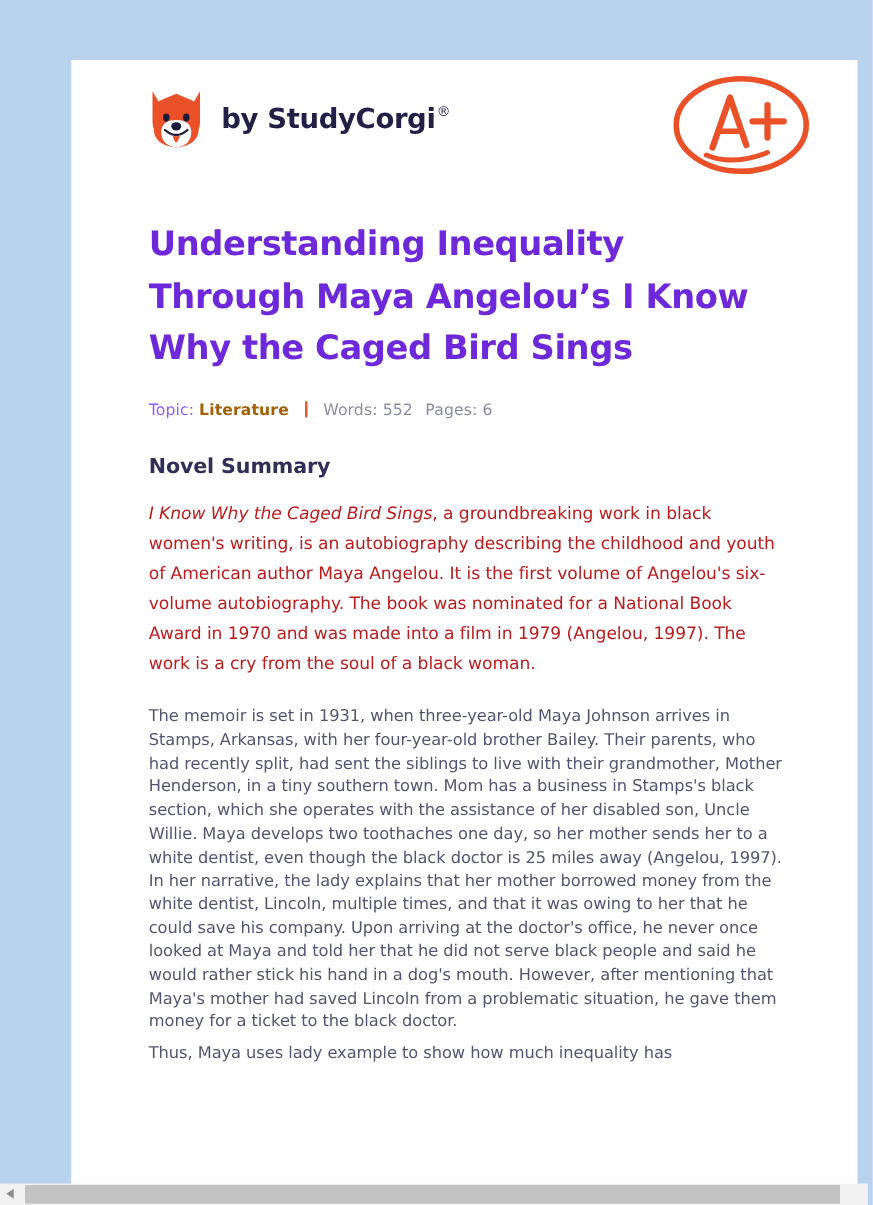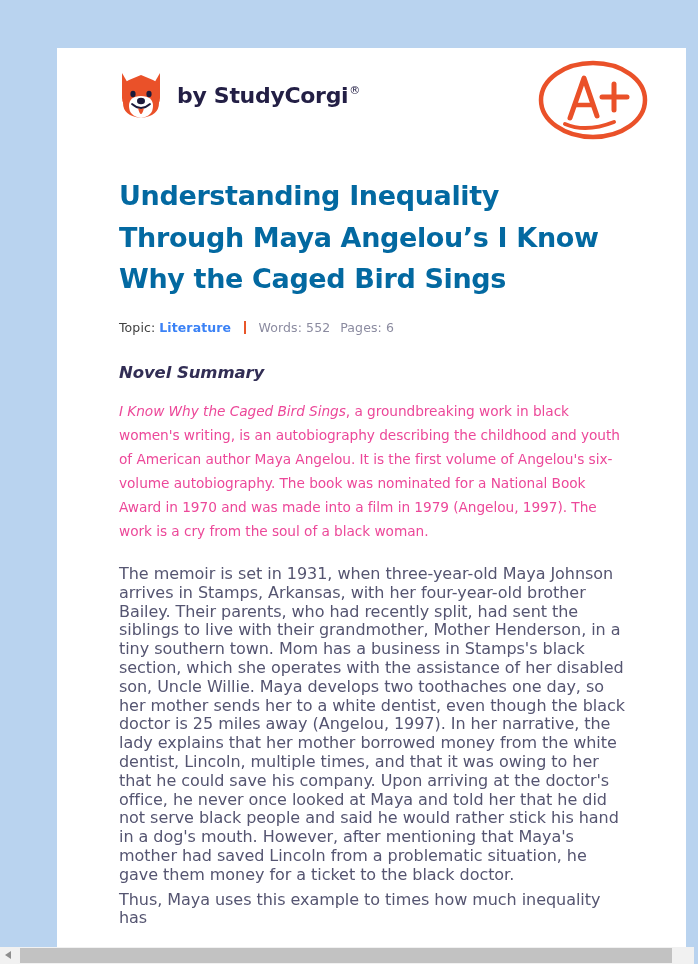"Understanding Inequality Through Maya" .doc-title { color: #0369a1 -> #6d28d9 }
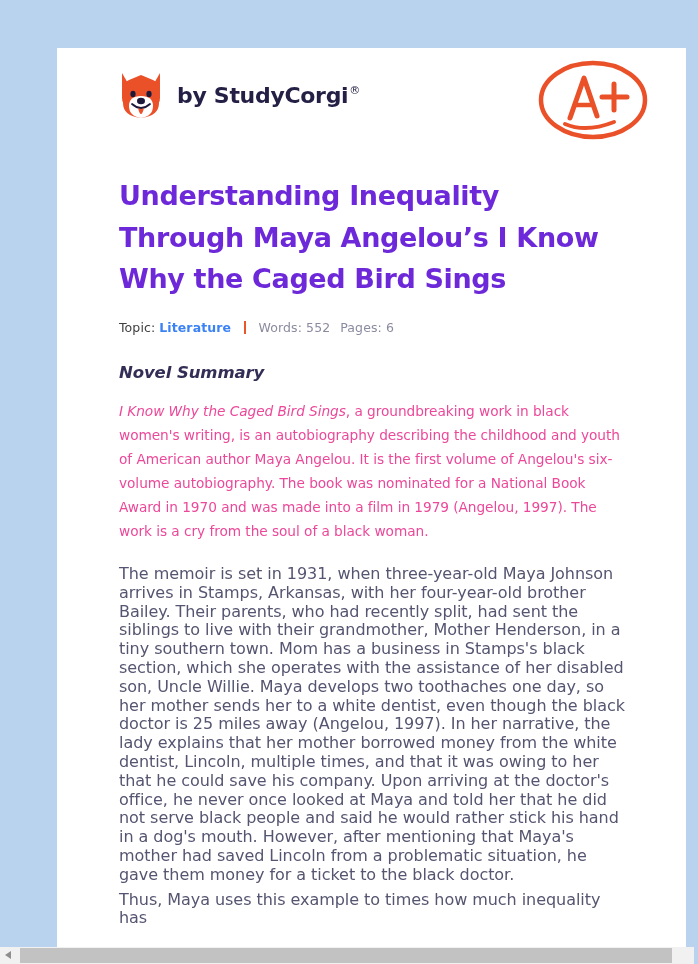"Topic:" .meta .label { color: #404040 -> #8b5cf6 }
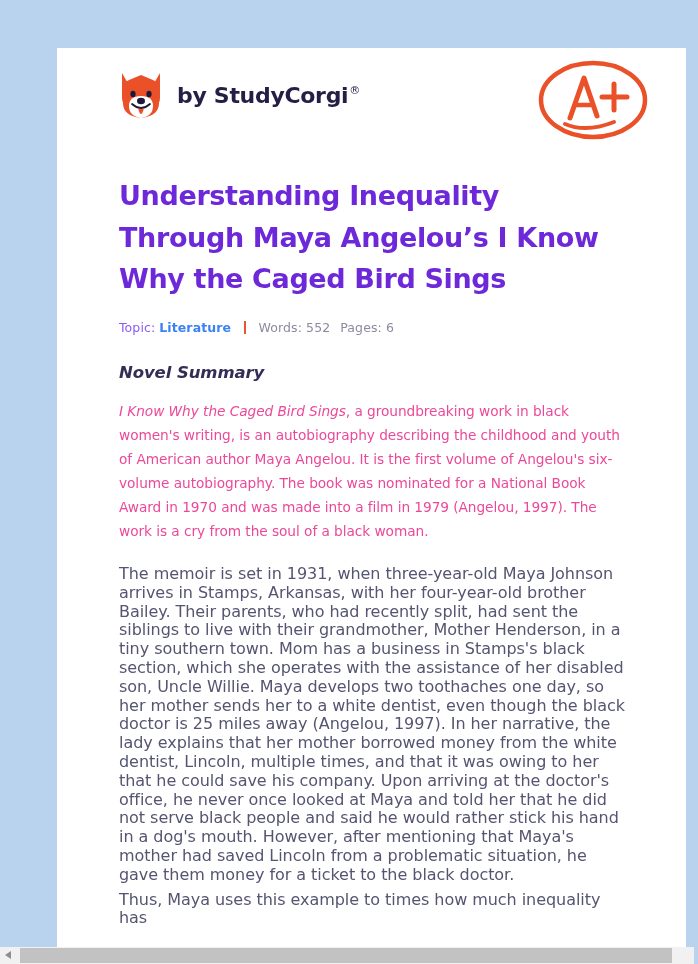"Literature" .meta .topic-value { color: #3b82f6 -> #a16207 }
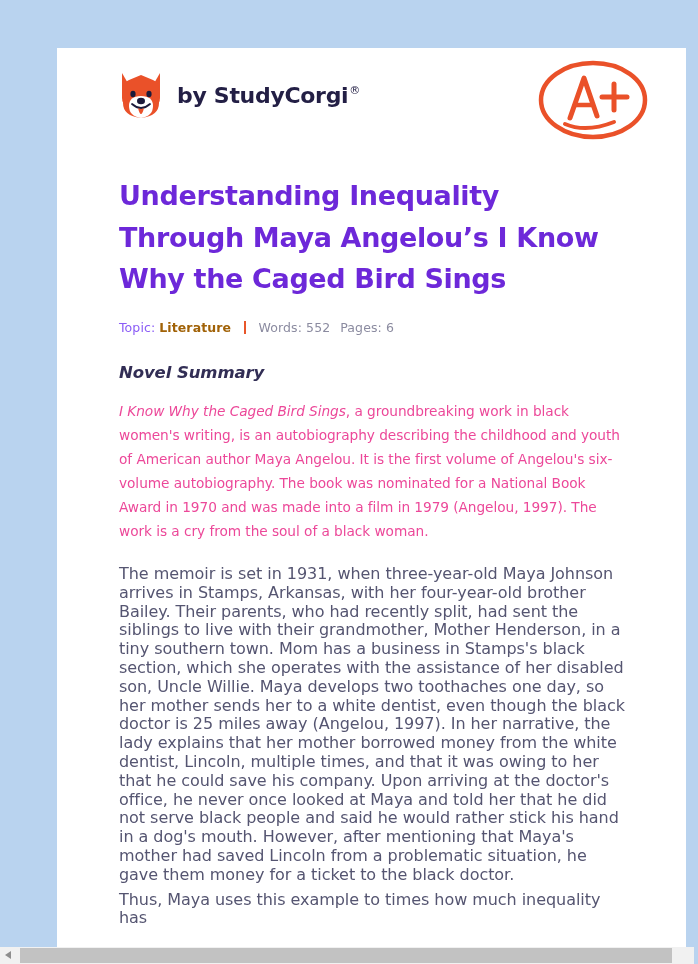"Novel Summary" .section-heading.h-first { font-style: italic -> none }
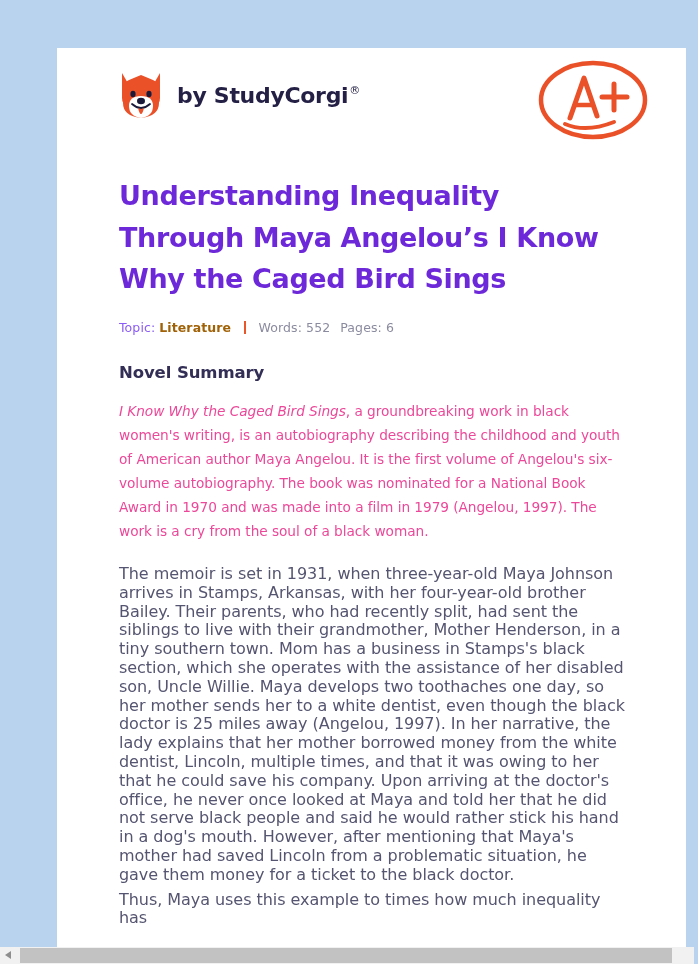"I Know Why the Caged" p.body-loose { color: #ec4899 -> #b91c1c }
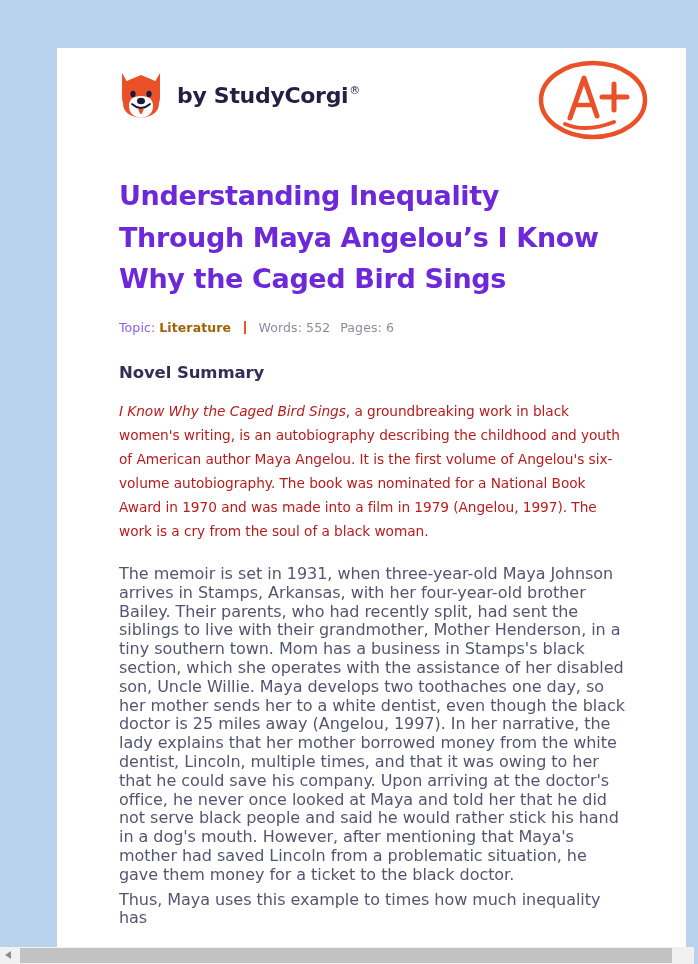"The memoir is set in" p.body-tight { font-size: 16px -> 13px }
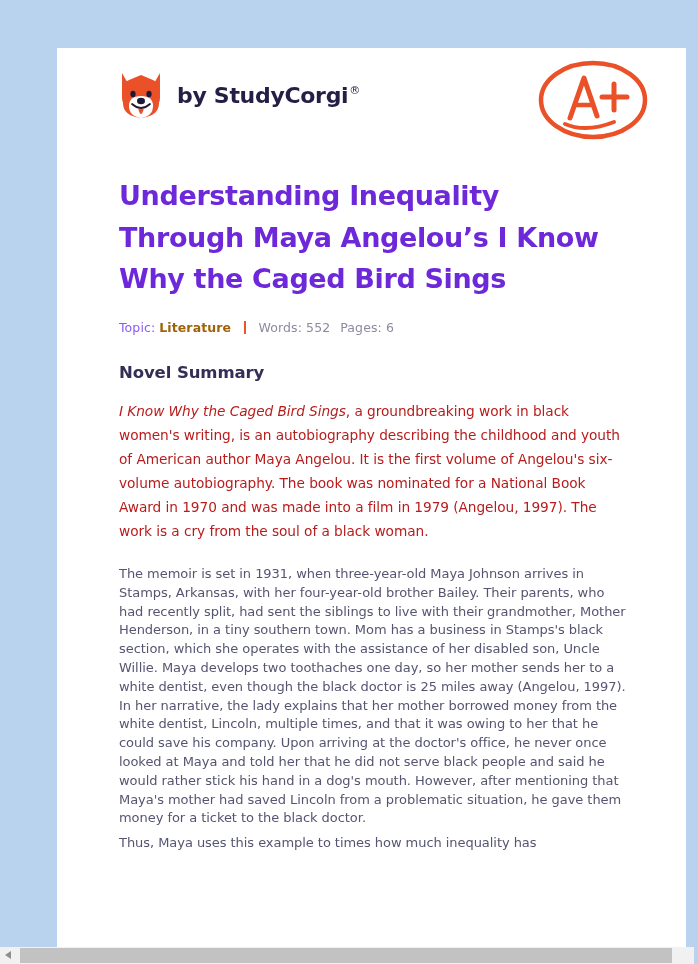"Thus, Maya uses this example" p.body-tight { text: this example to times -> lady example to show }
